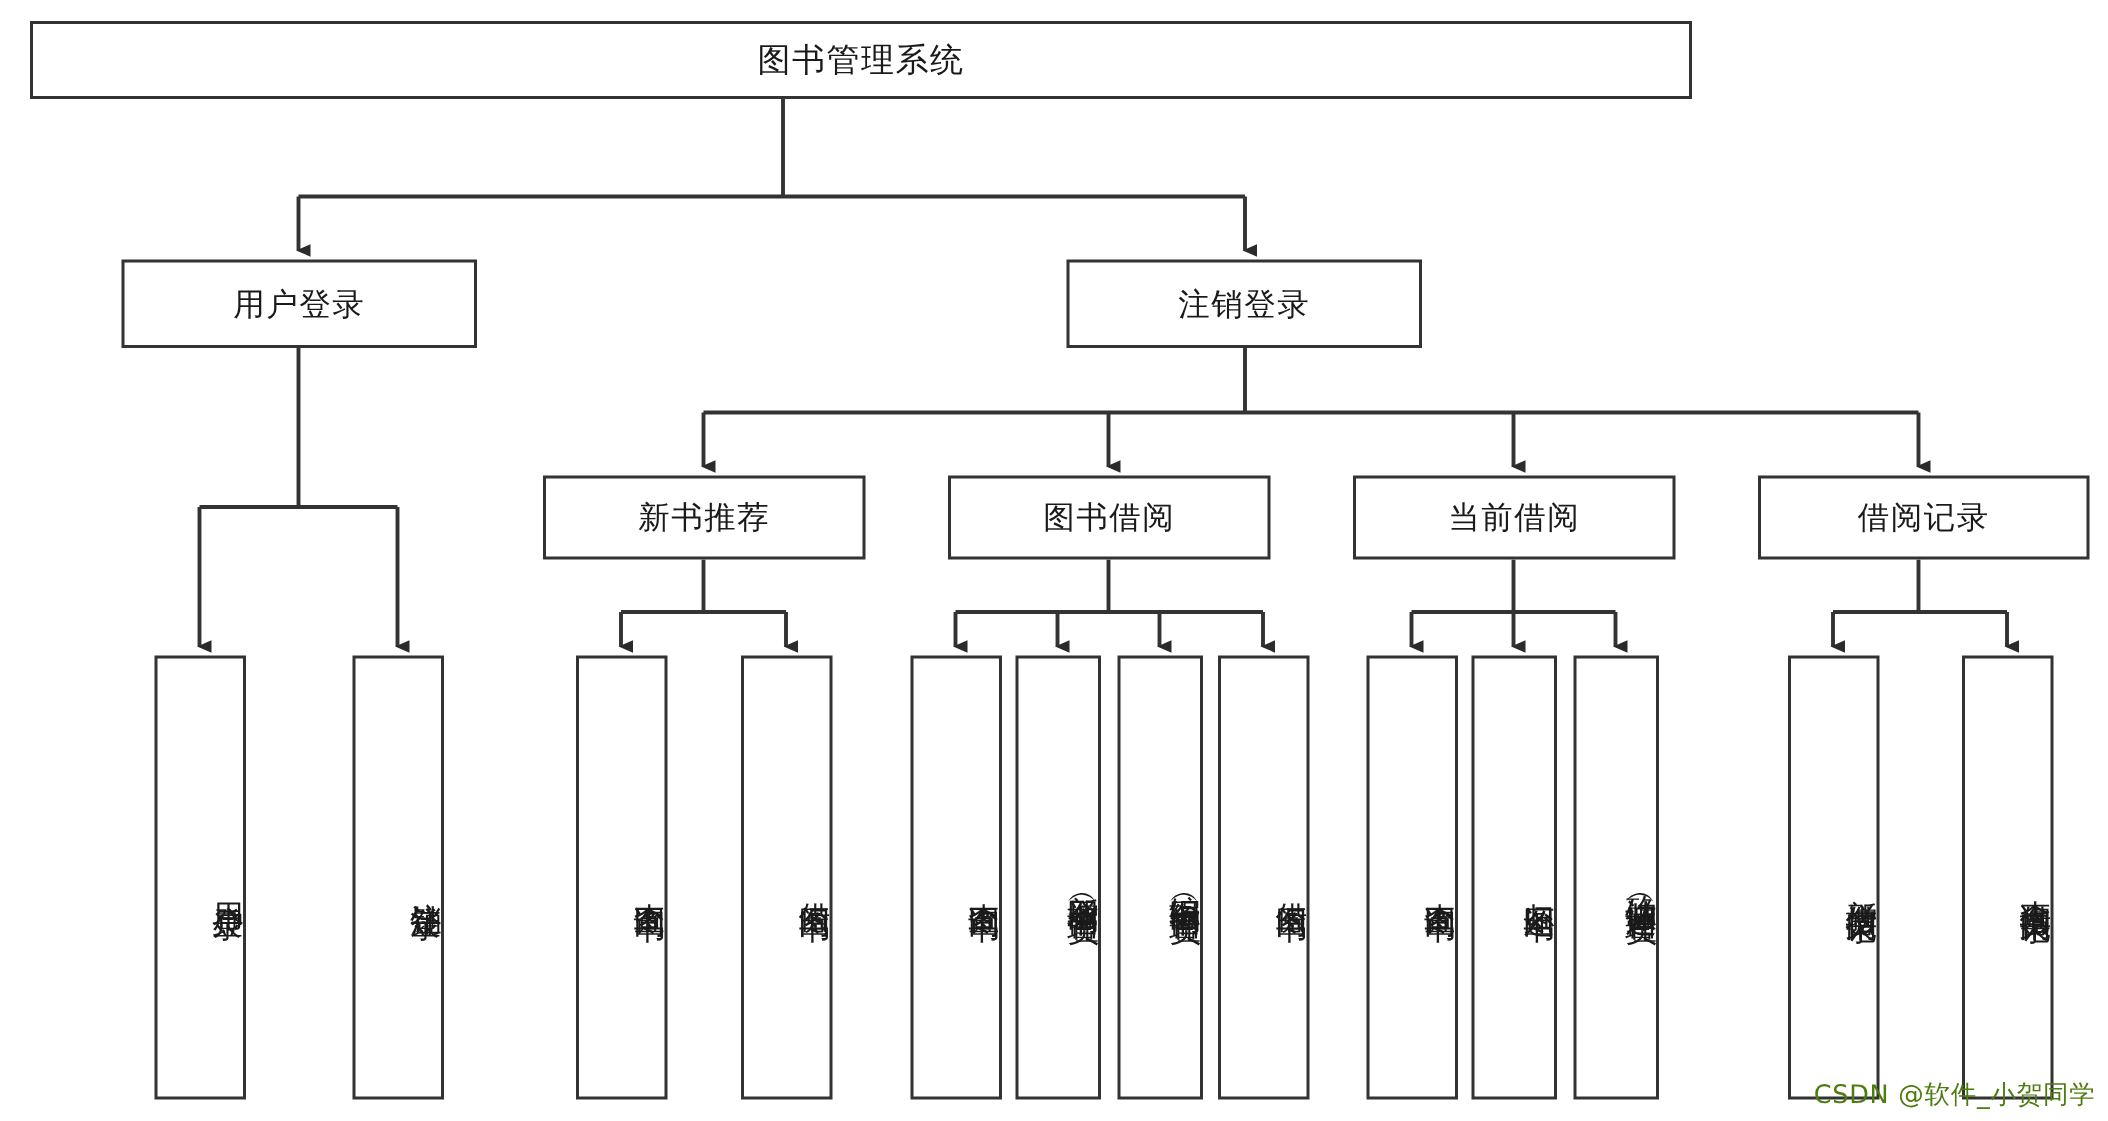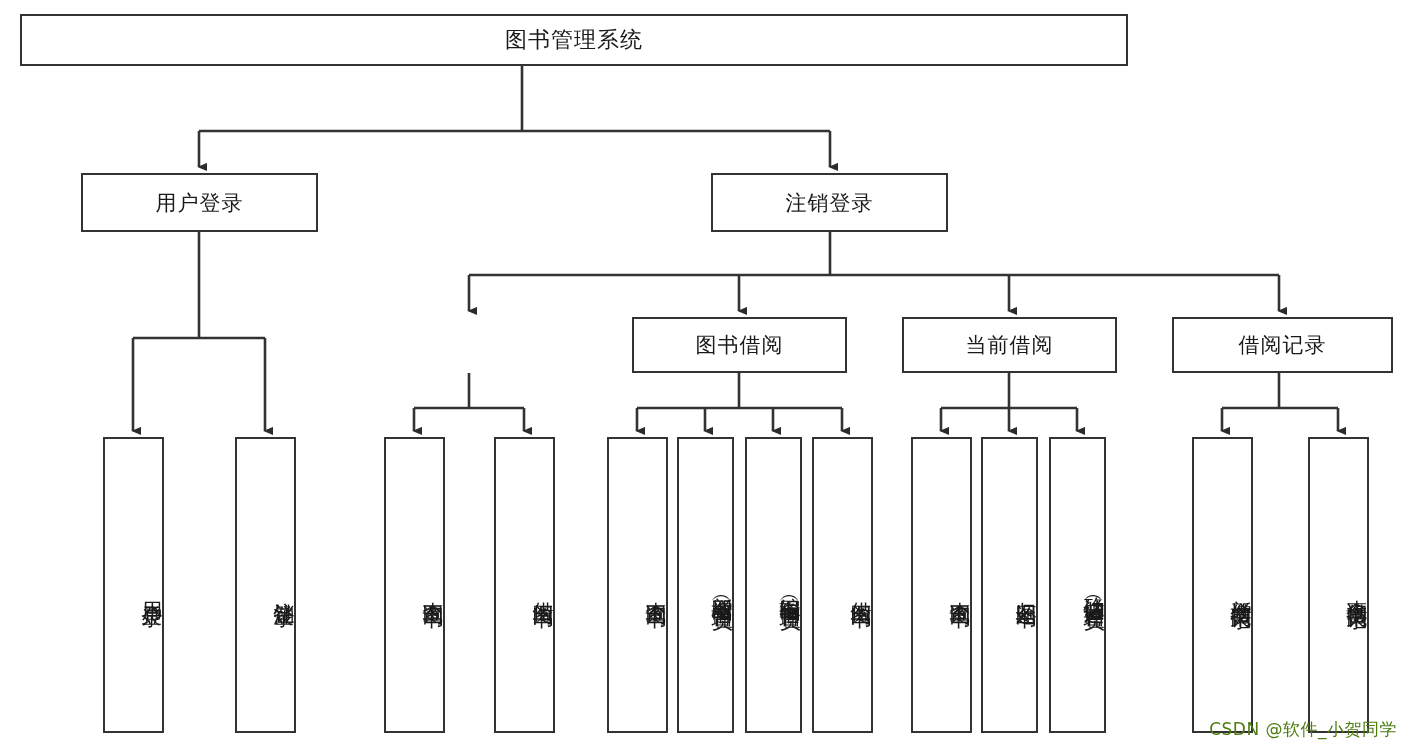"新书推荐" div.node { html: none -> <div> <span>新书推荐</span> </div> }
